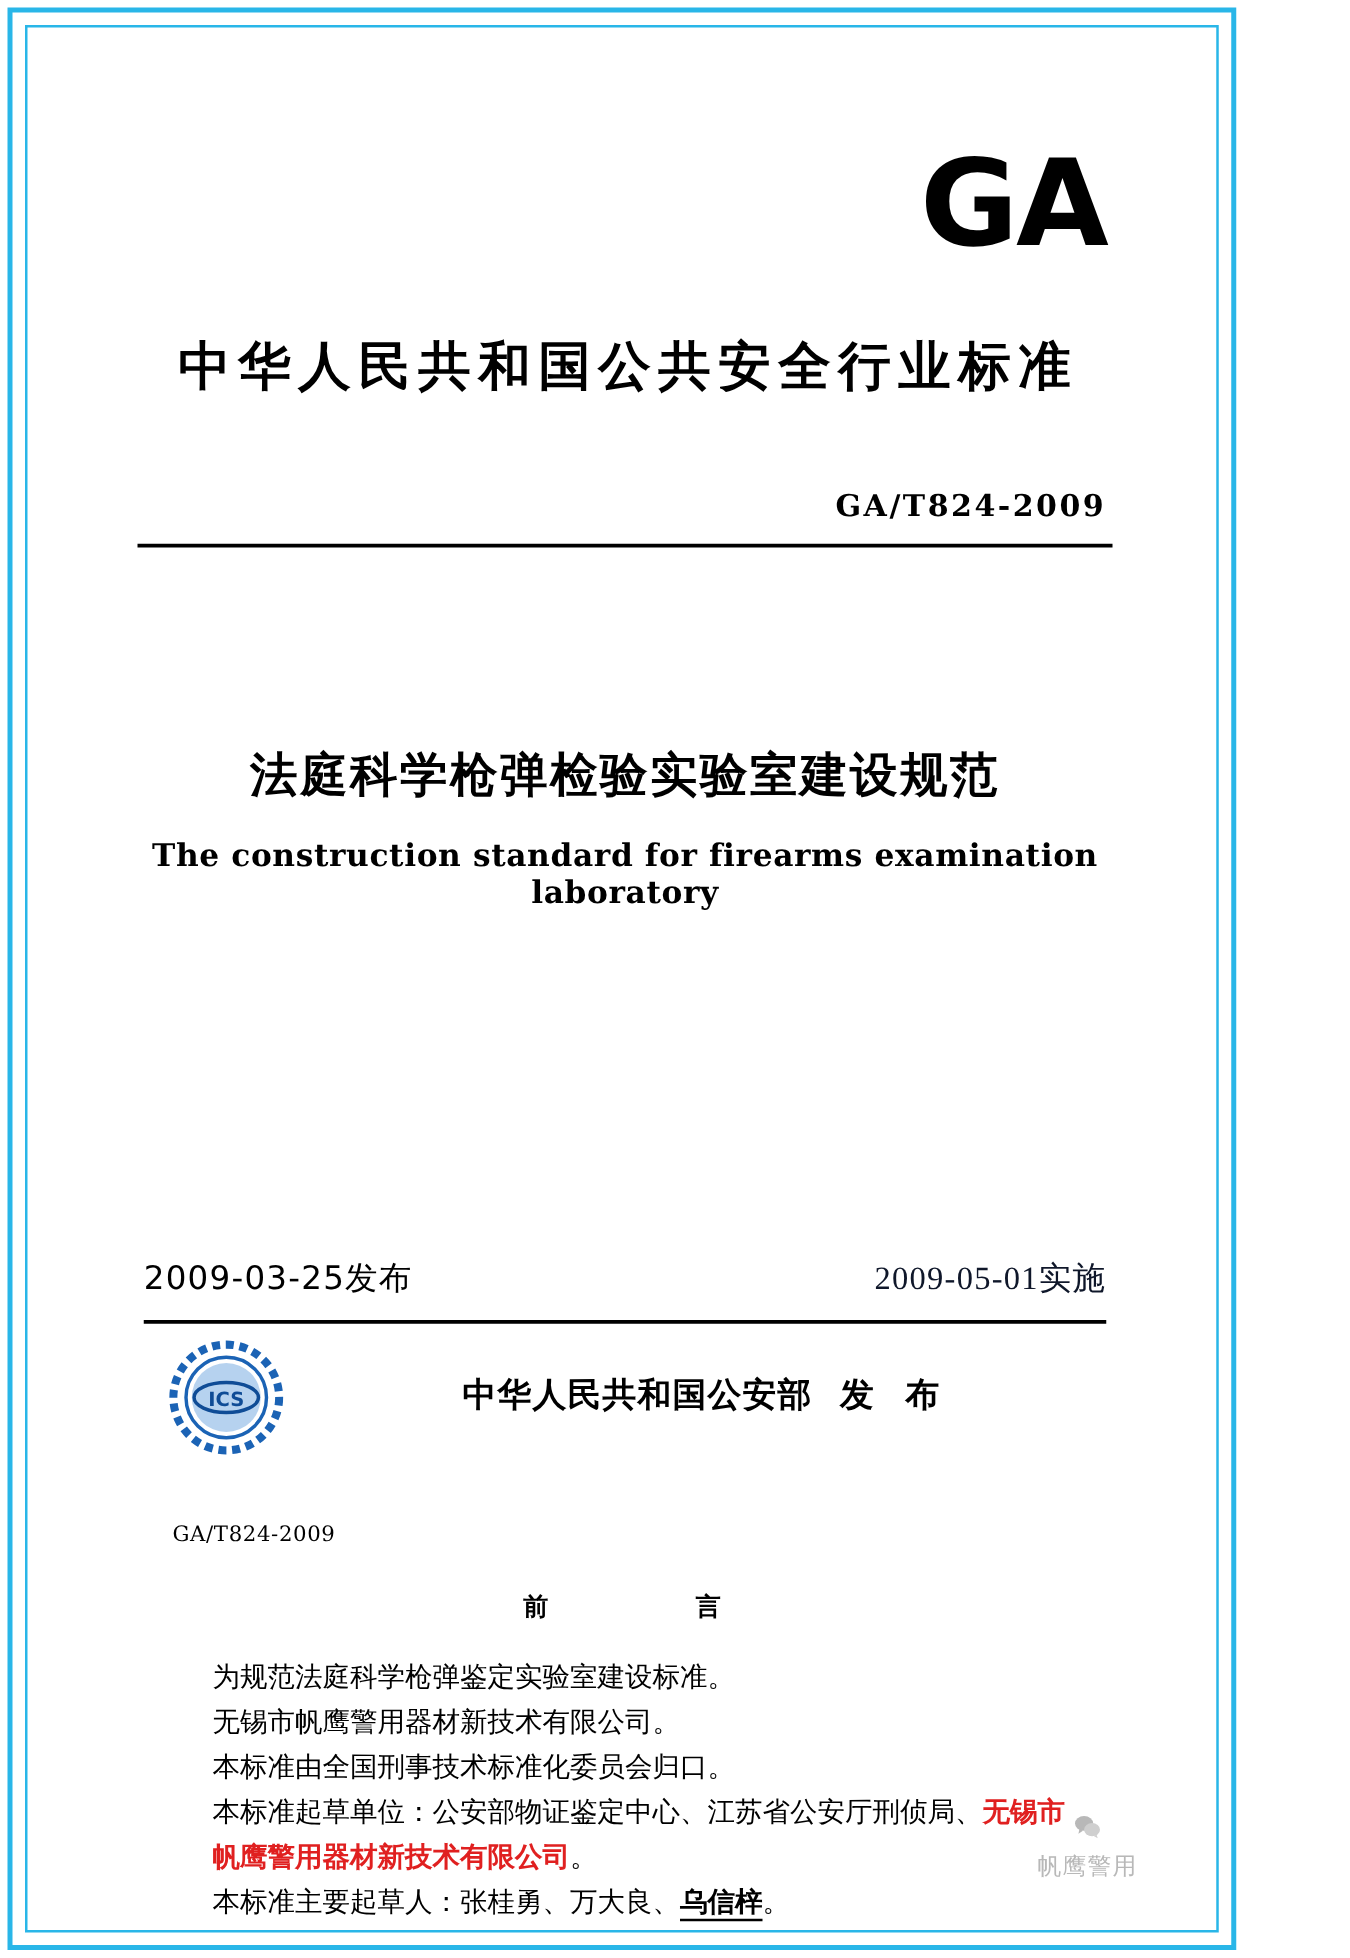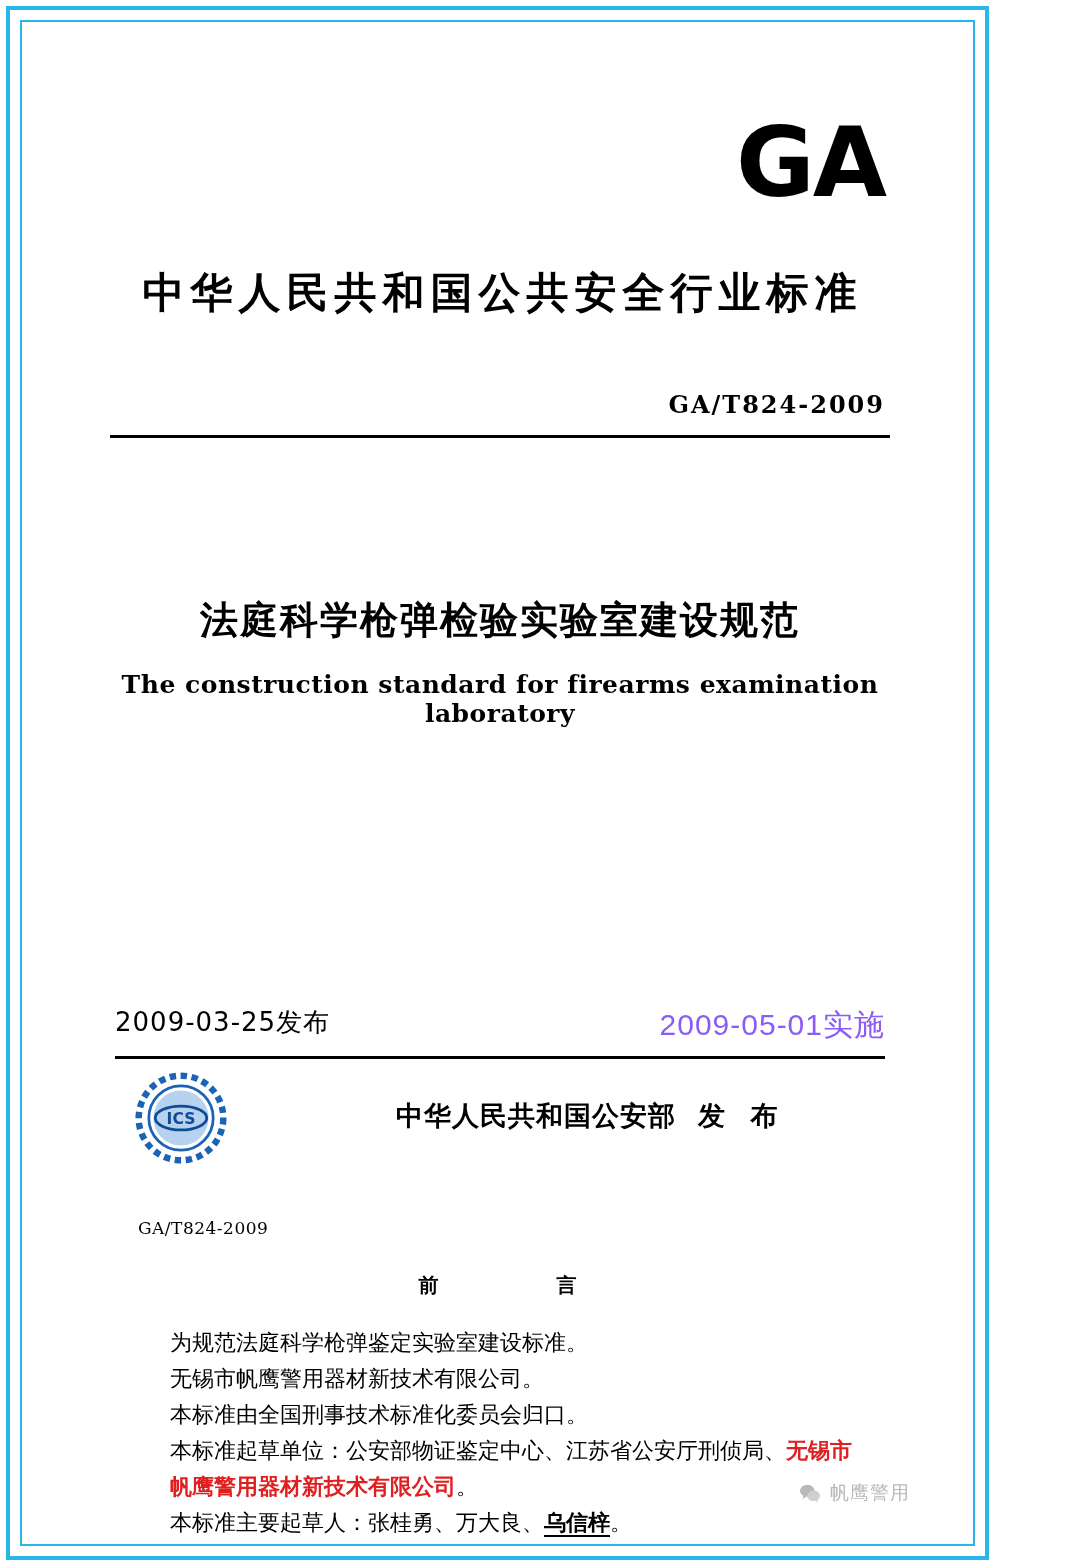"2009-05-01实施" .date-effective { color: #8b5cf6 -> #0f172a; font-family: Liberation Sans, sans-serif -> Liberation Serif, serif; font-size: 30px -> 26px }
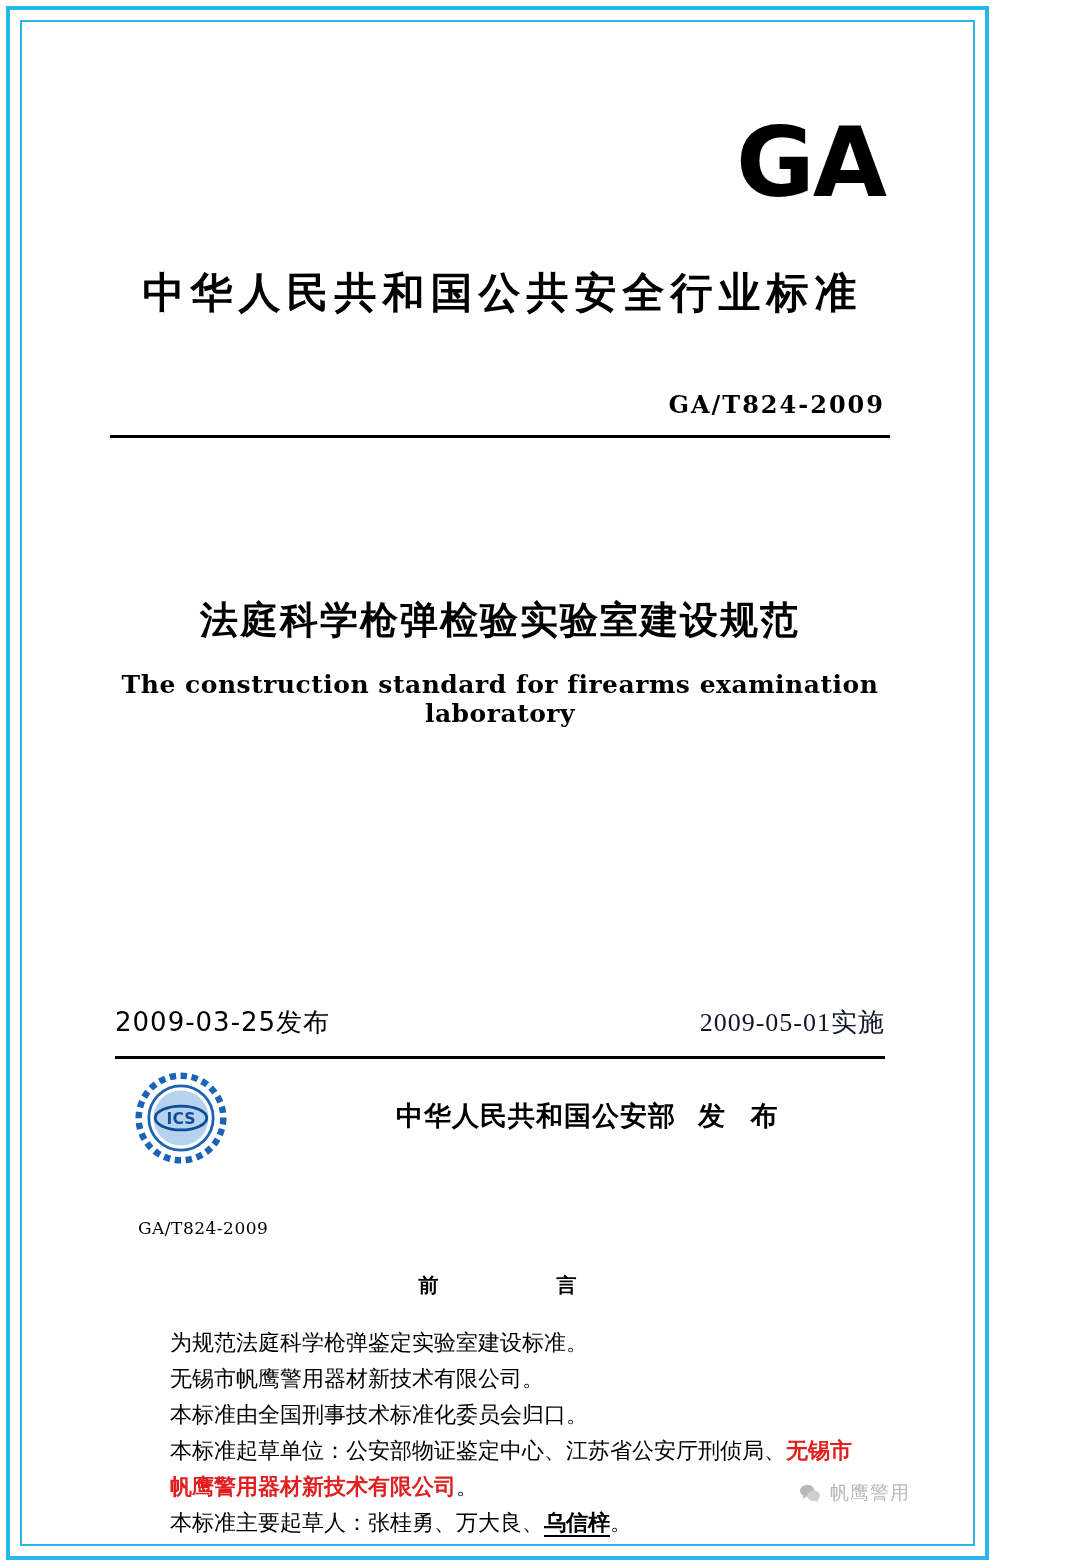"中华人民共和国公安部 发 布" .publisher { margin-left: 26px -> none }
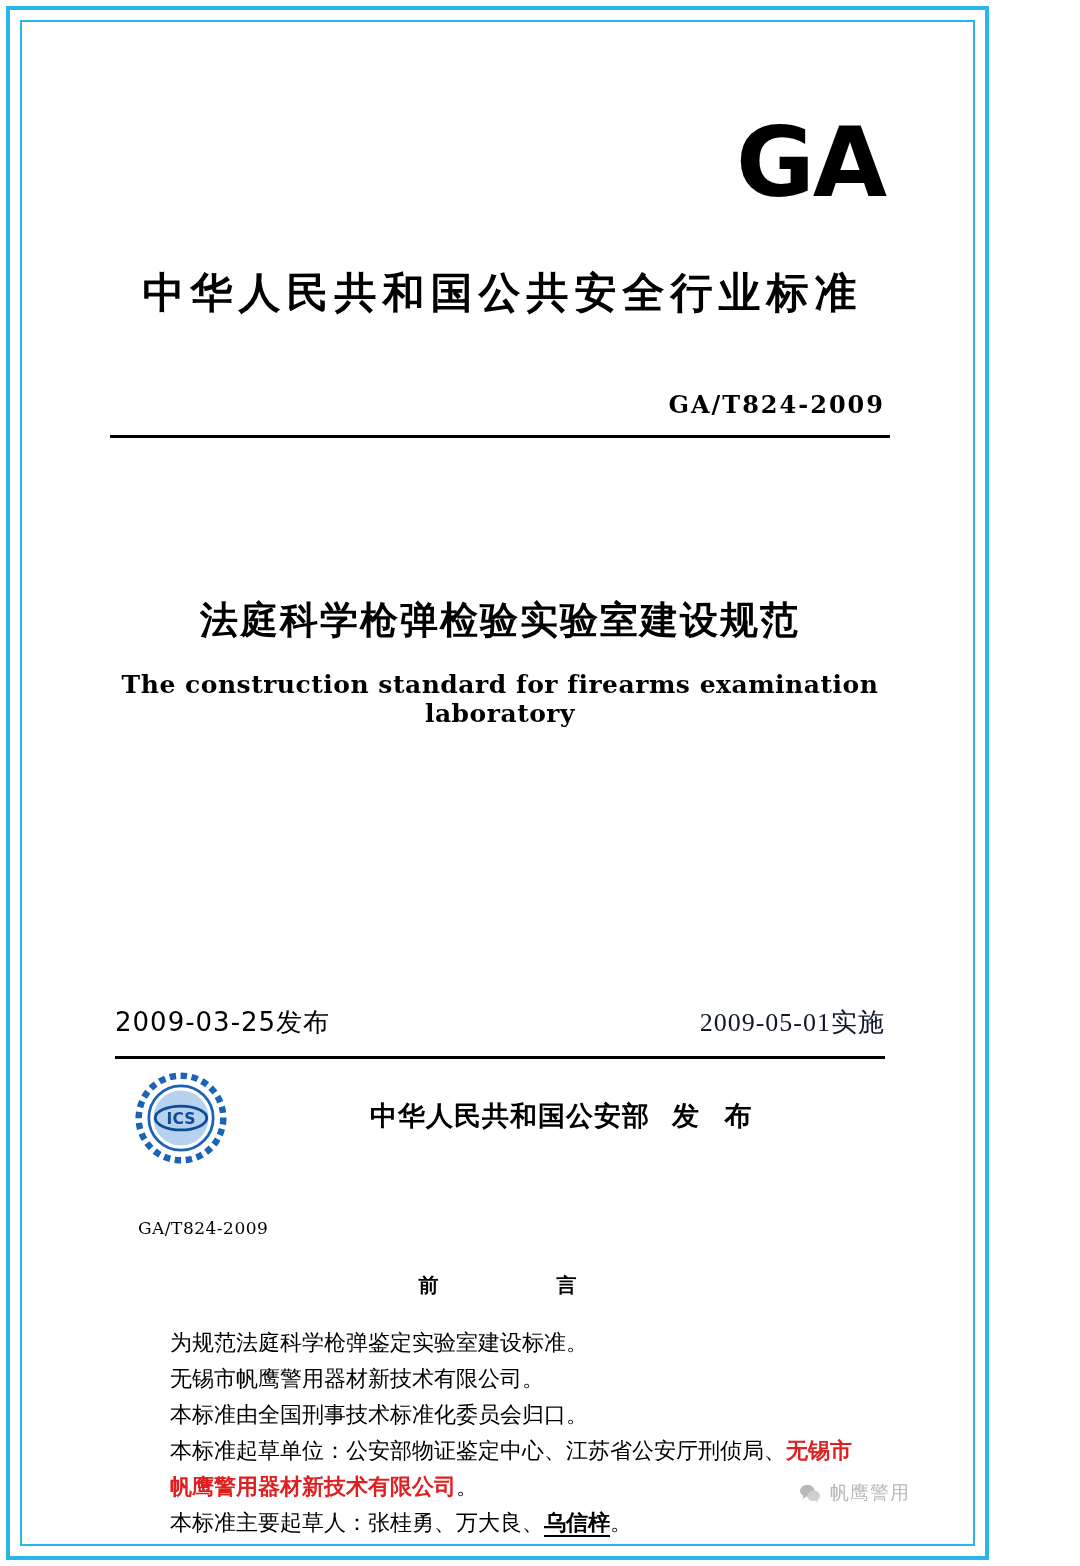"帆鹰警用" .watermark { flex-direction: none -> column }
